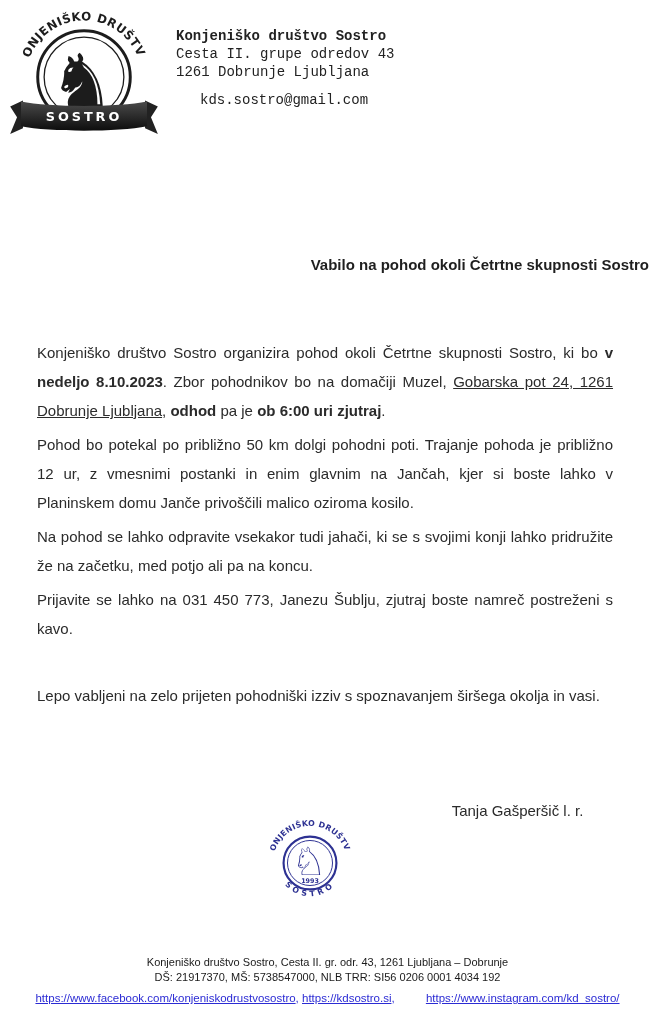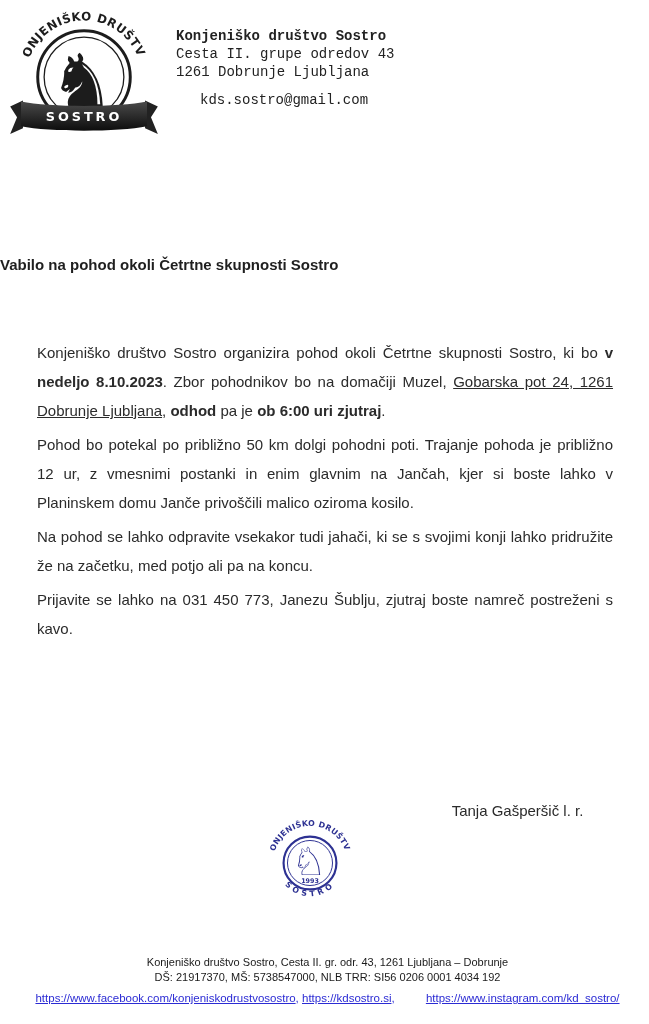"Vabilo na pohod okoli Četrtne" .title { text-align: left -> right }
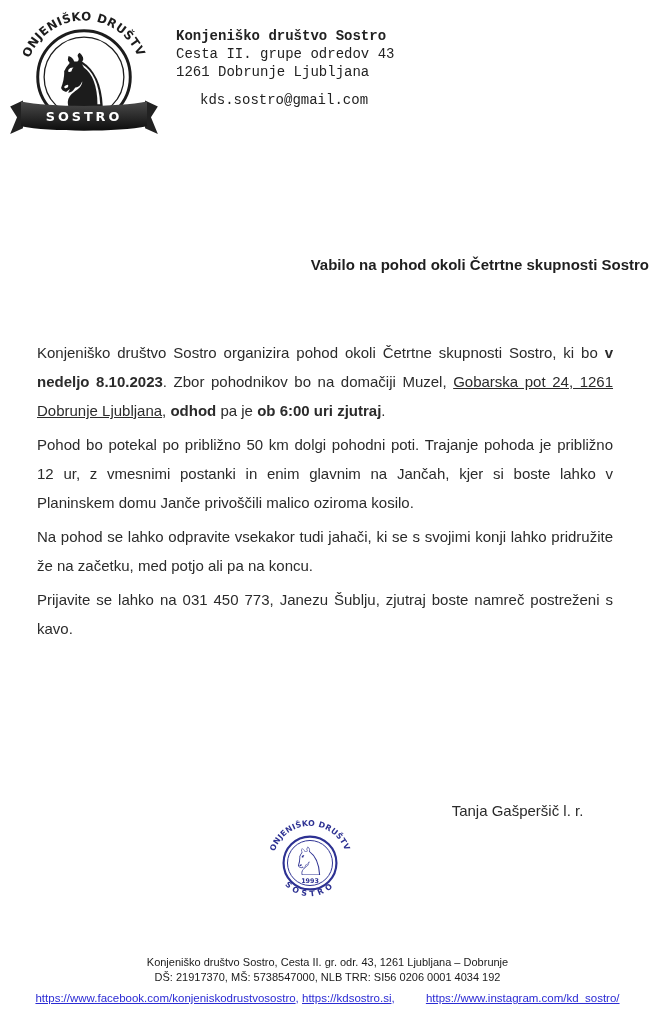"Lepo vabljeni na zelo prijeten" p.closing { html: none -> <p>Lepo vabljeni na zelo prijeten pohodniški izziv s spoznavanjem širšega okolja in vasi.</p> }
